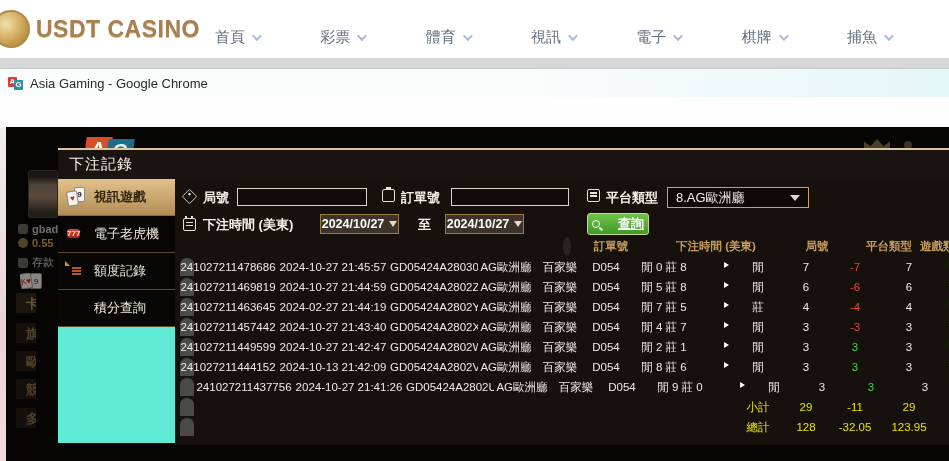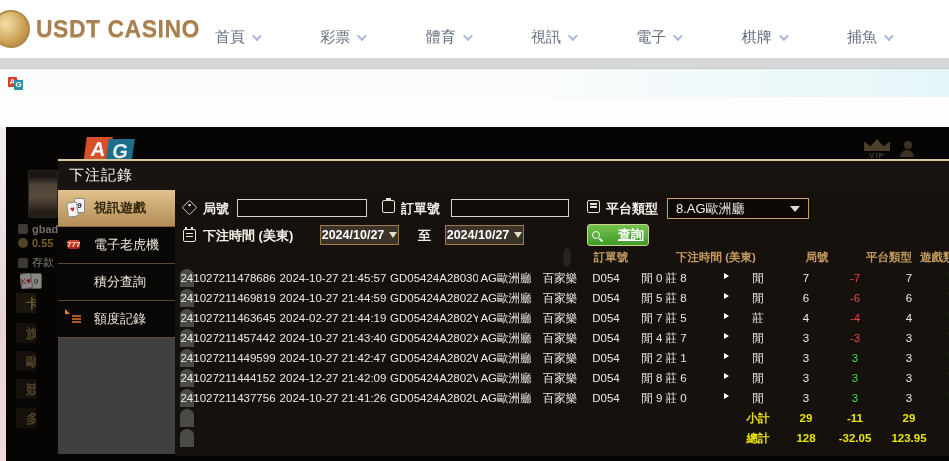"Asia Gaming - Google Chrome" div { html: none -> <div>Asia Gaming - Google Chrome</div> }
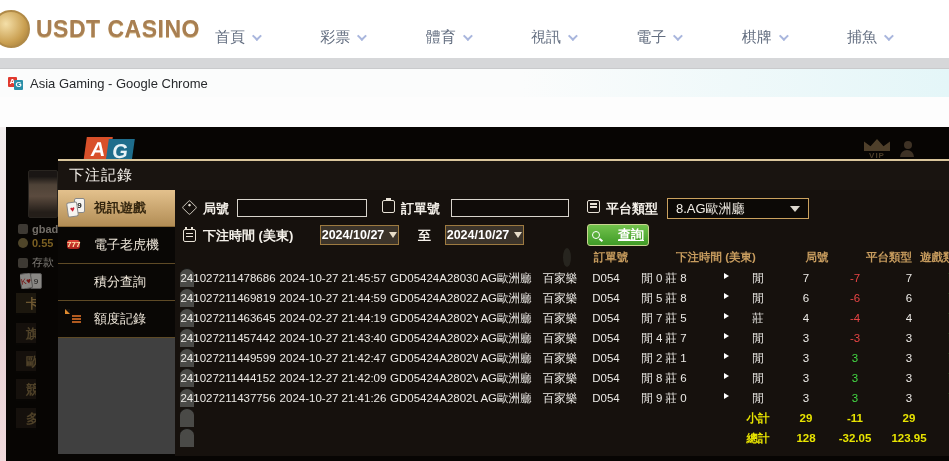"下注記錄" #modal { background: #404040 -> #5eead4; top: 32px -> 21px }
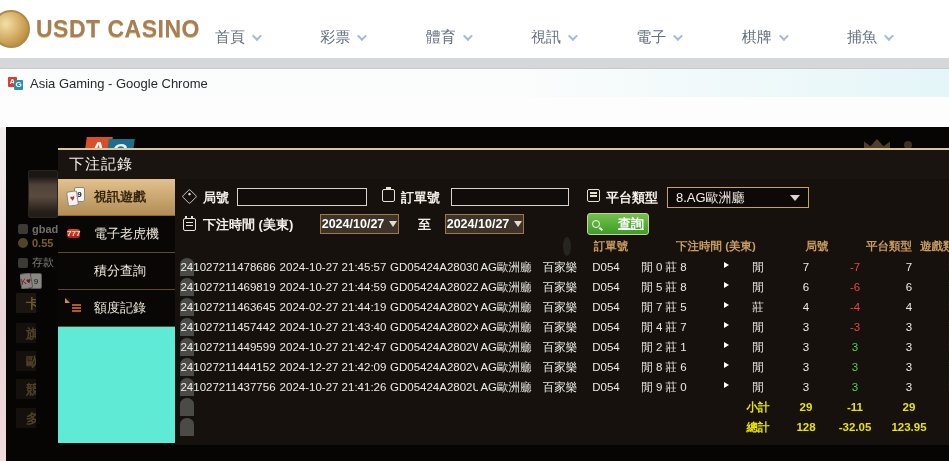"積分查詢" div.menu-item { order: before "額度記錄" -> after "額度記錄" }
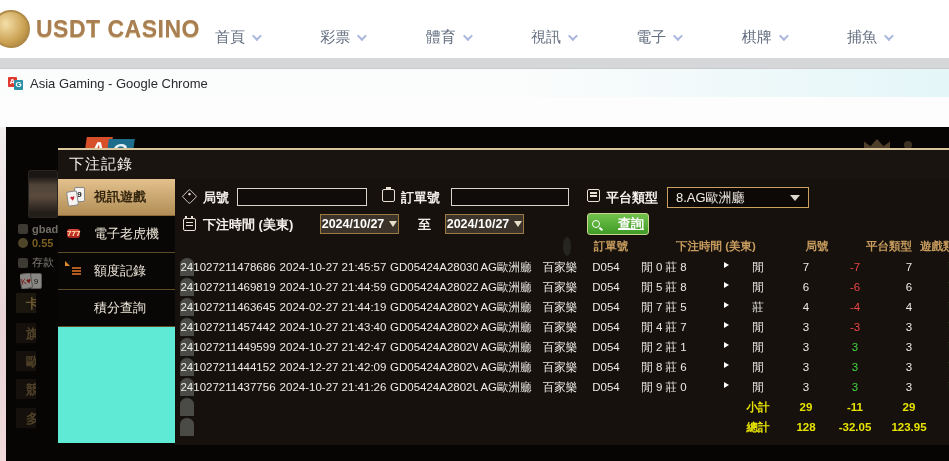"2024-12-27 21:42:09" span.tcell { text: 2024-12-27 -> 2024-10-13 }
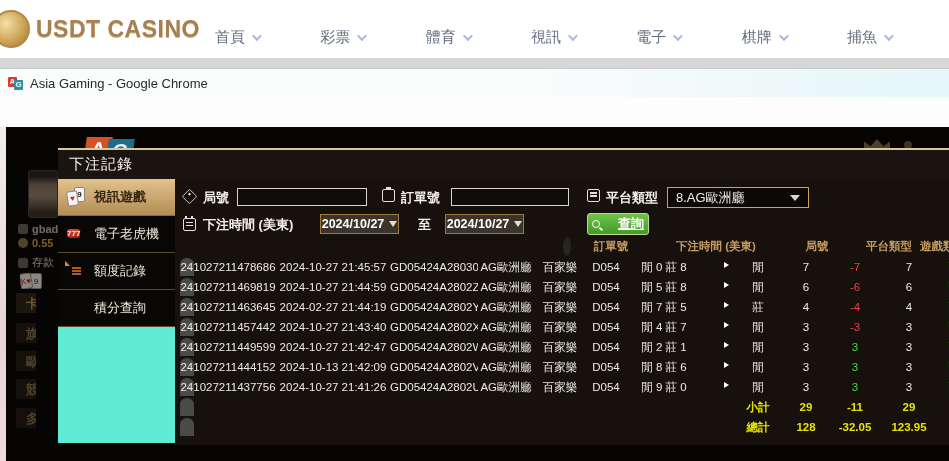"241027211437756" span.tcell { margin-left: none -> 16px }
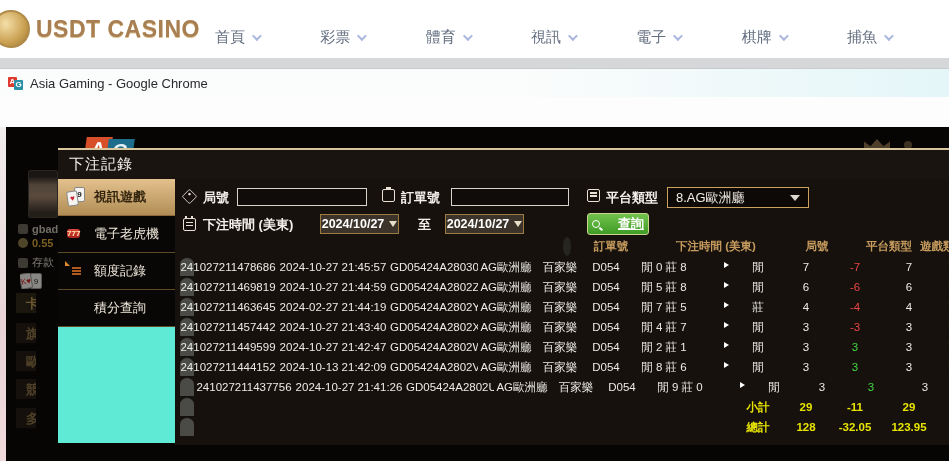"小計" .val-total { font-weight: bold -> normal }
